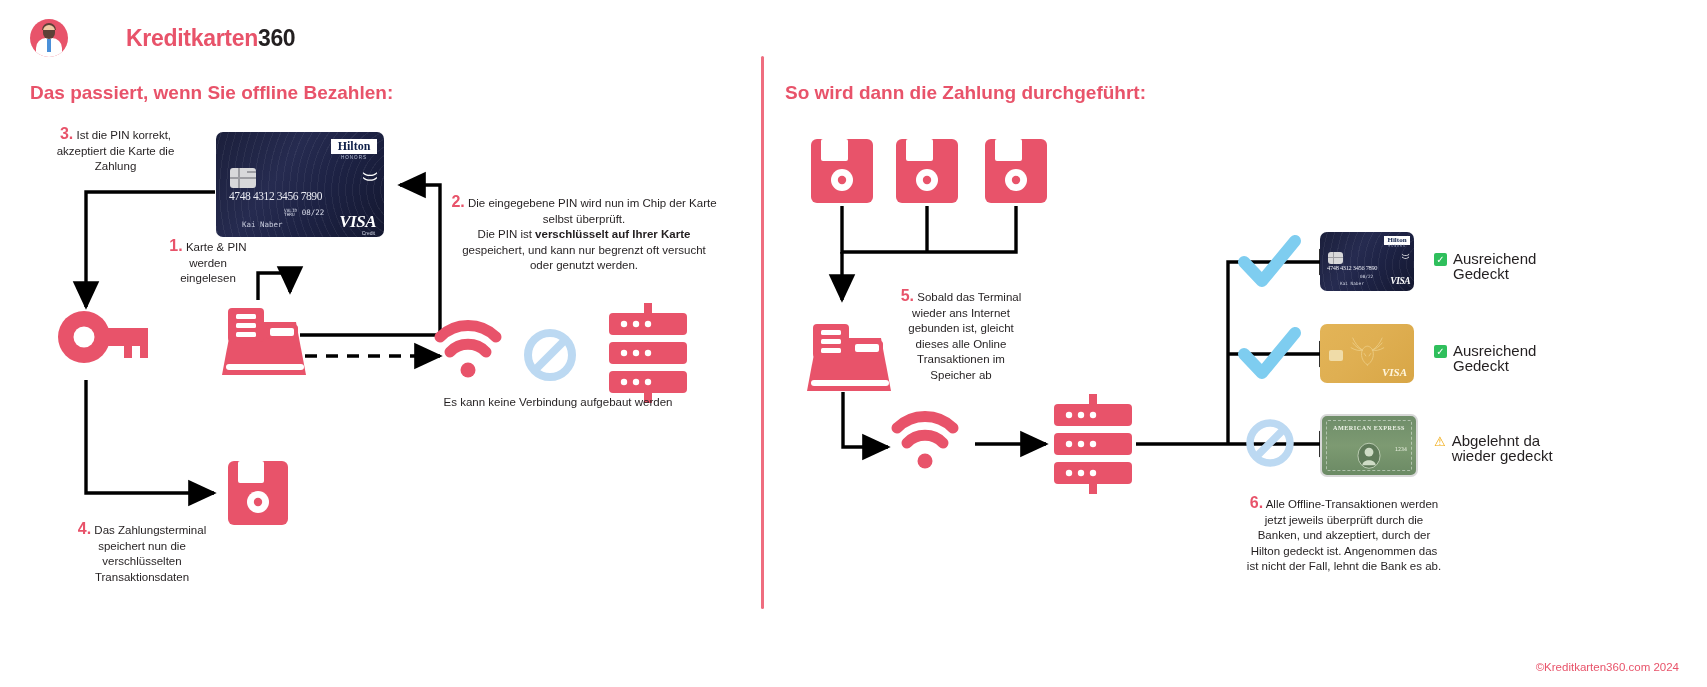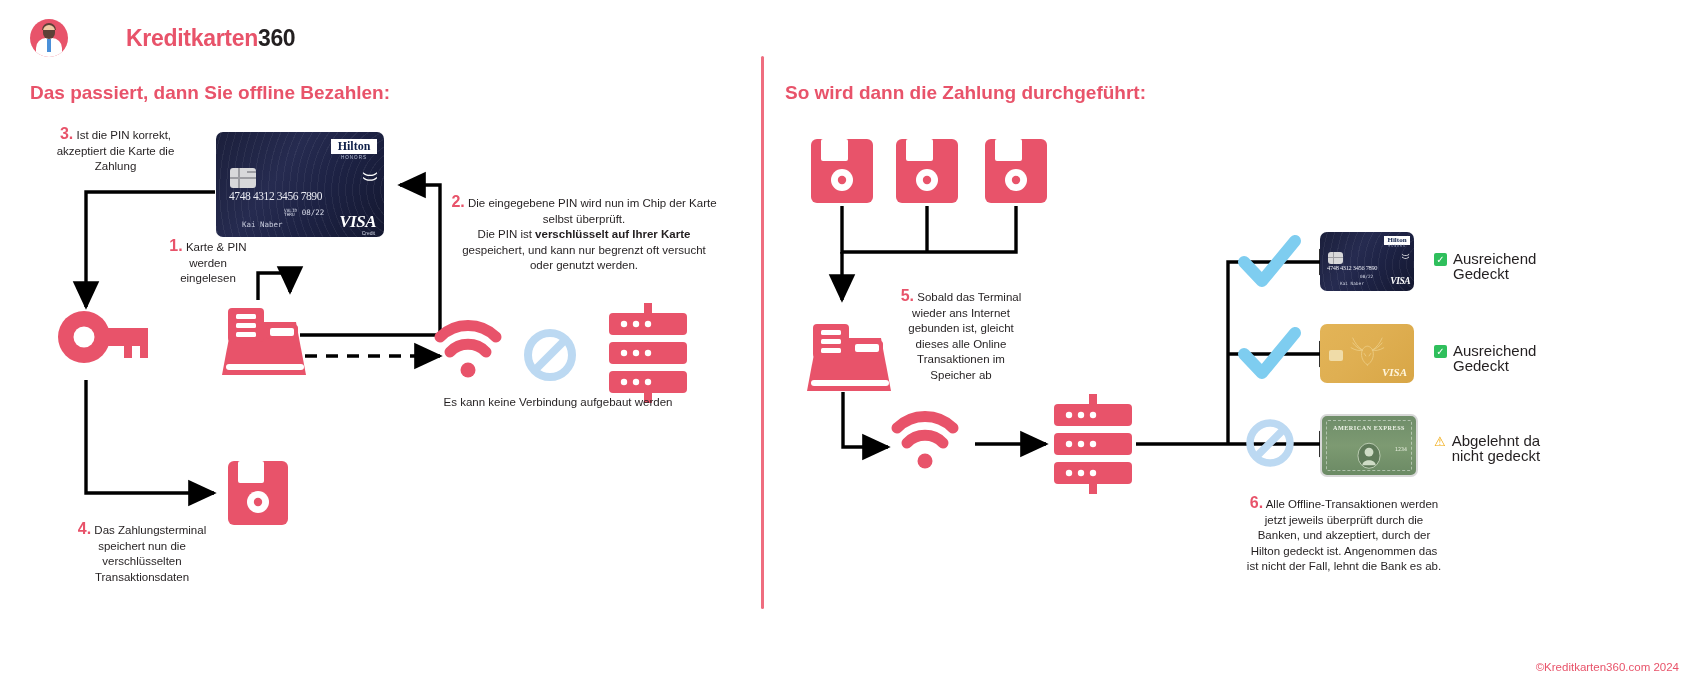"Das passiert, dann Sie offline" div.abs { text: dann -> wenn }
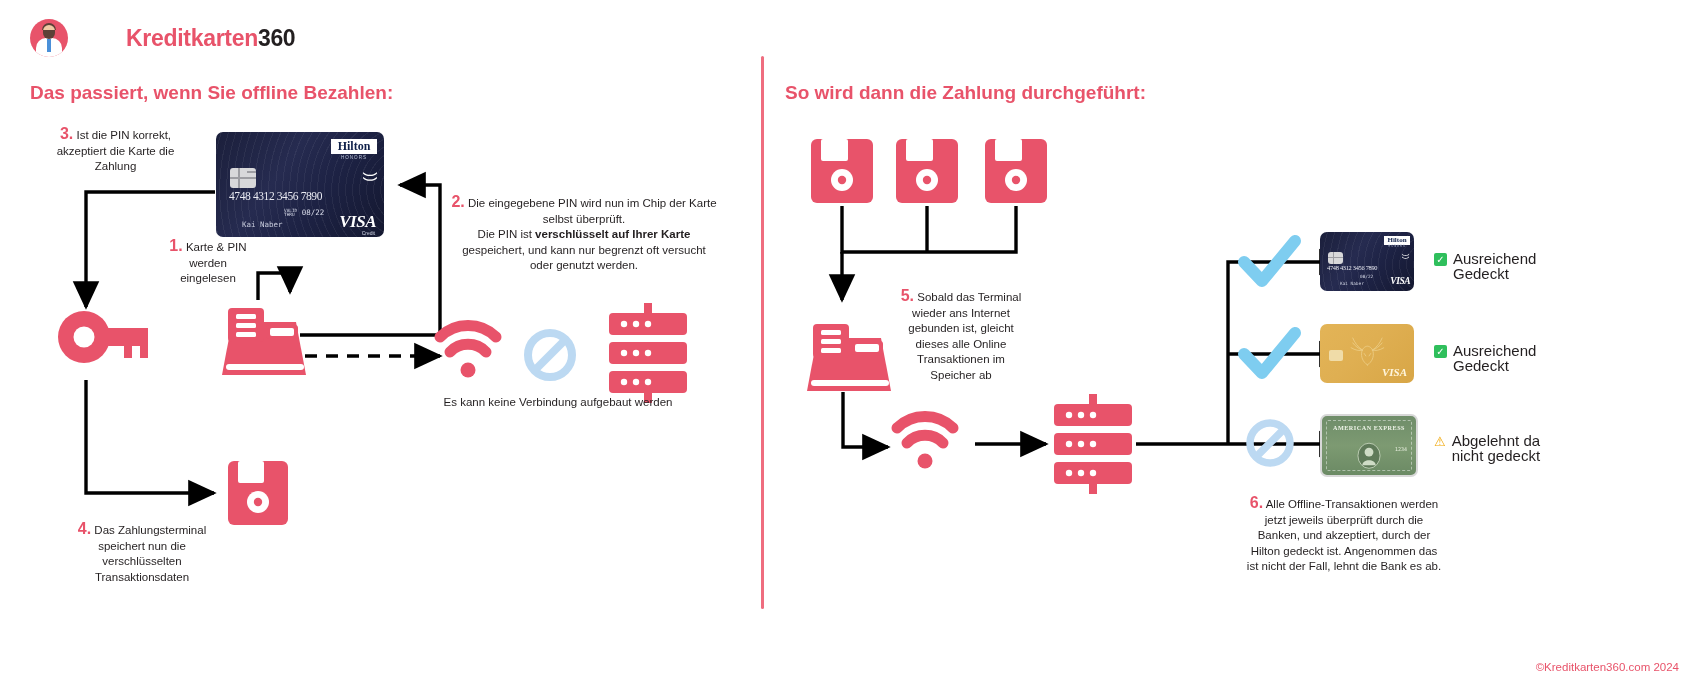"nicht gedeckt" span { text: nicht -> wieder }
